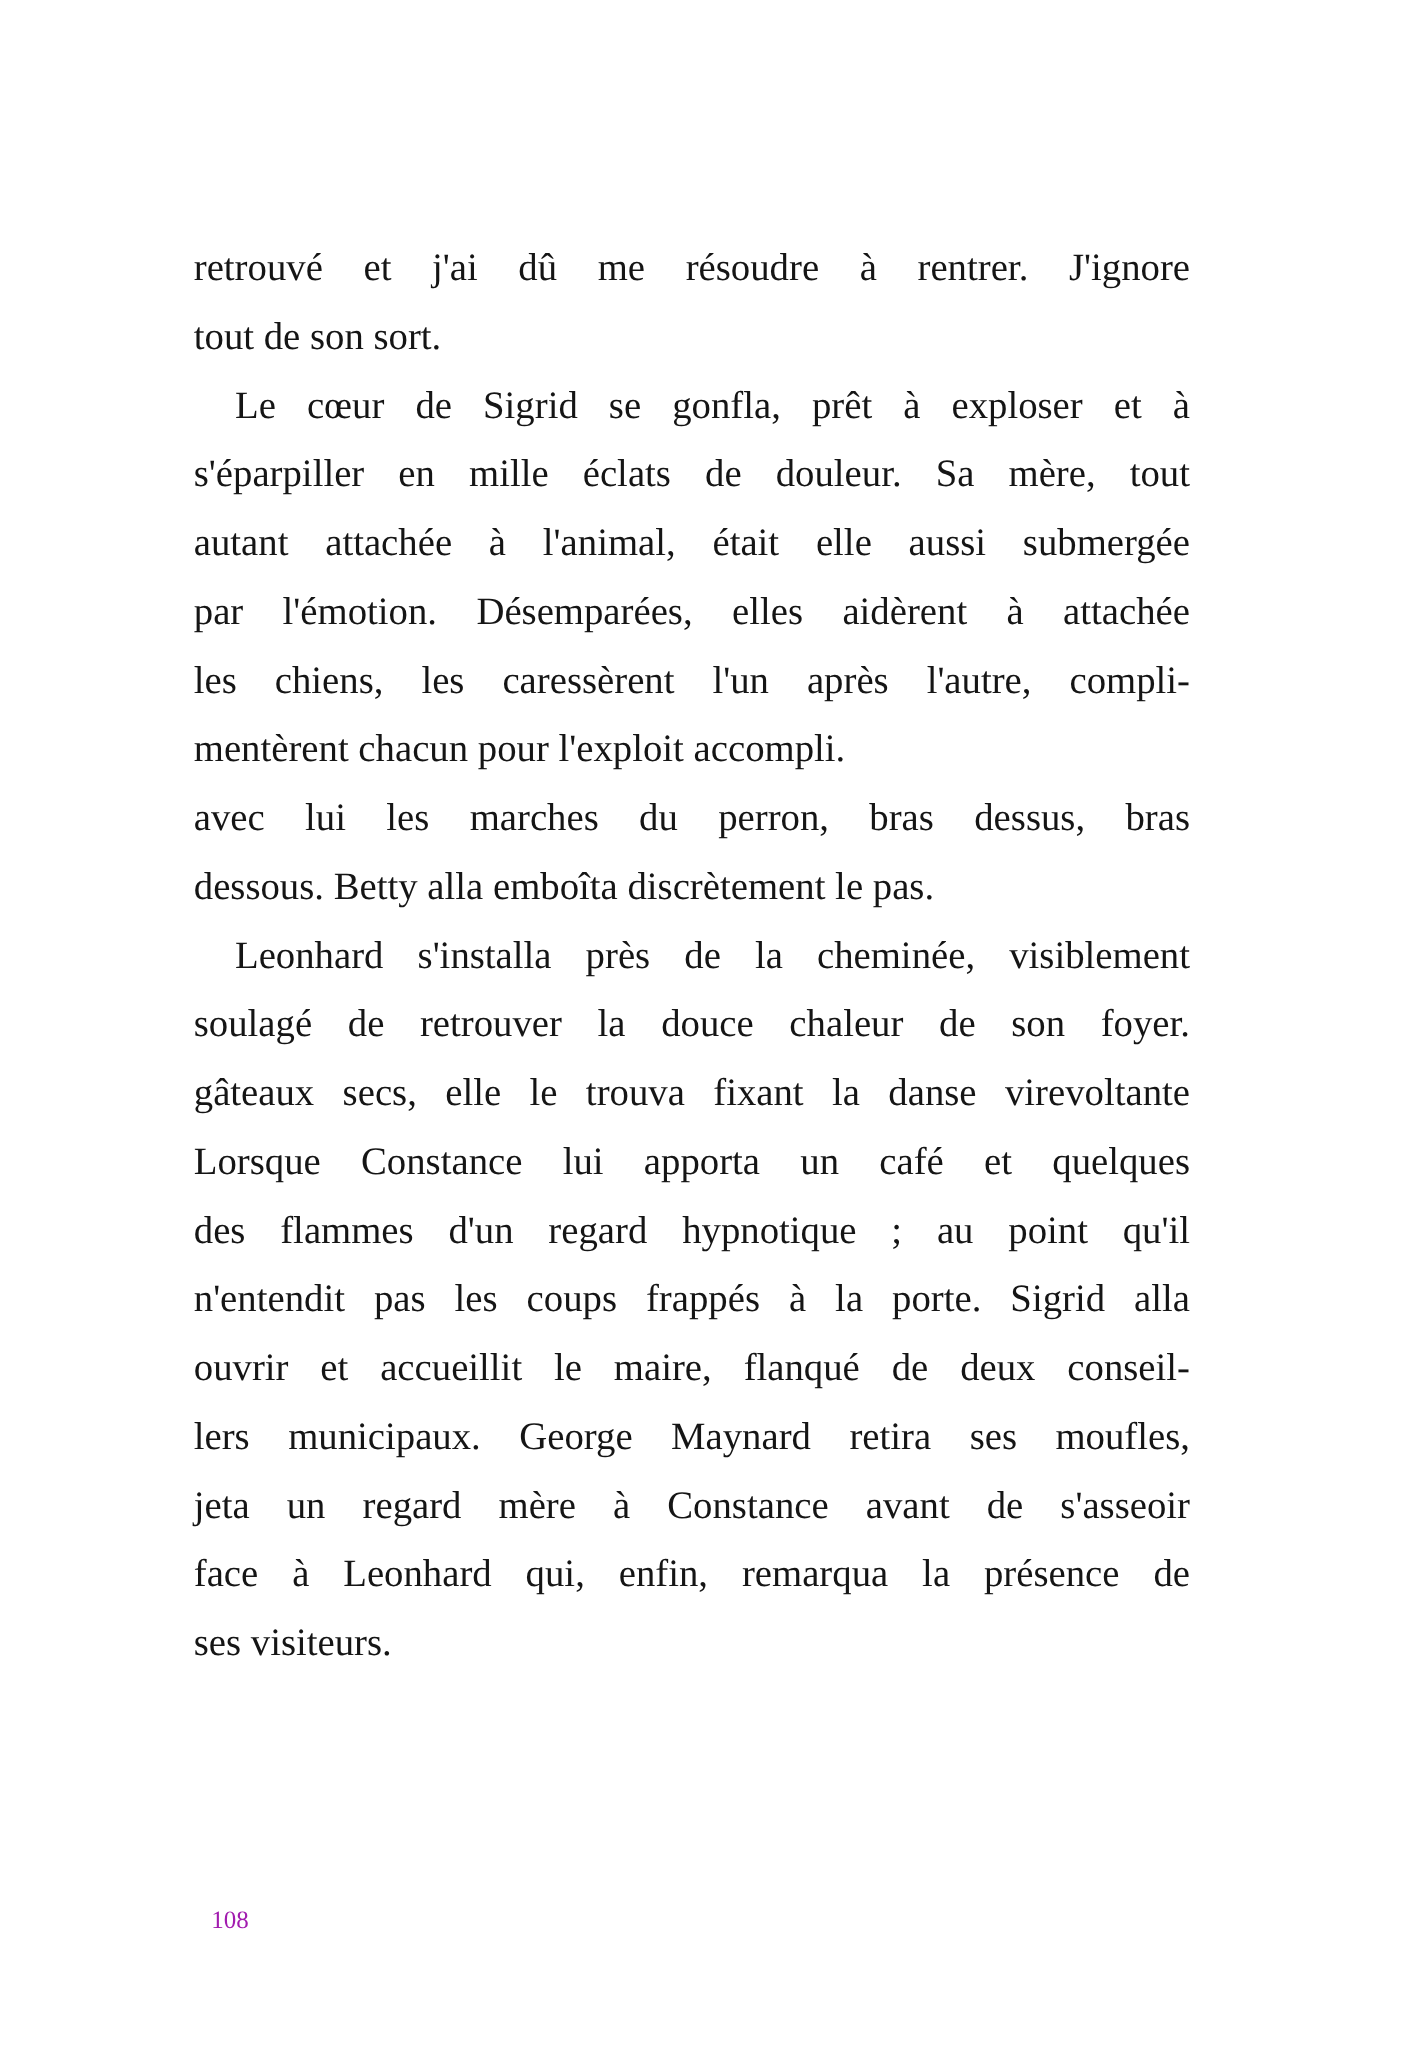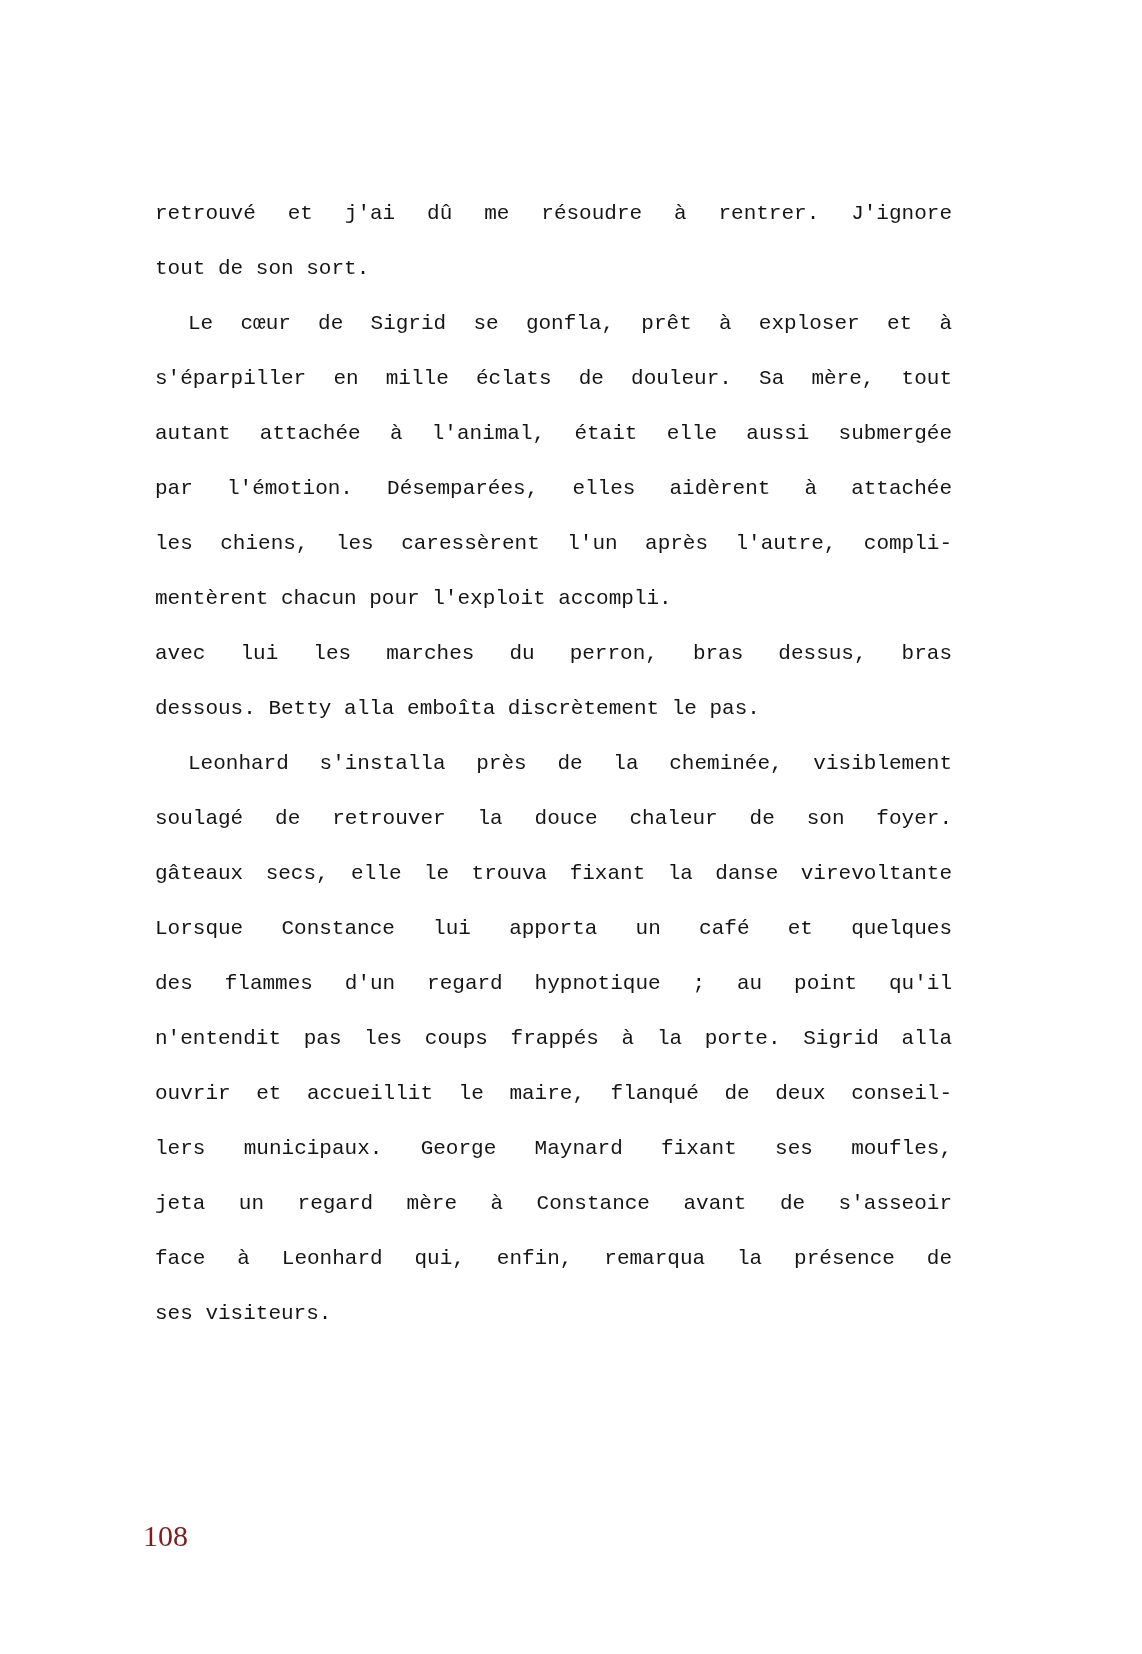"retrouvé et j'ai dû me" .text-block { font-family: Liberation Mono, monospace -> none; font-size: 21px -> 31px }
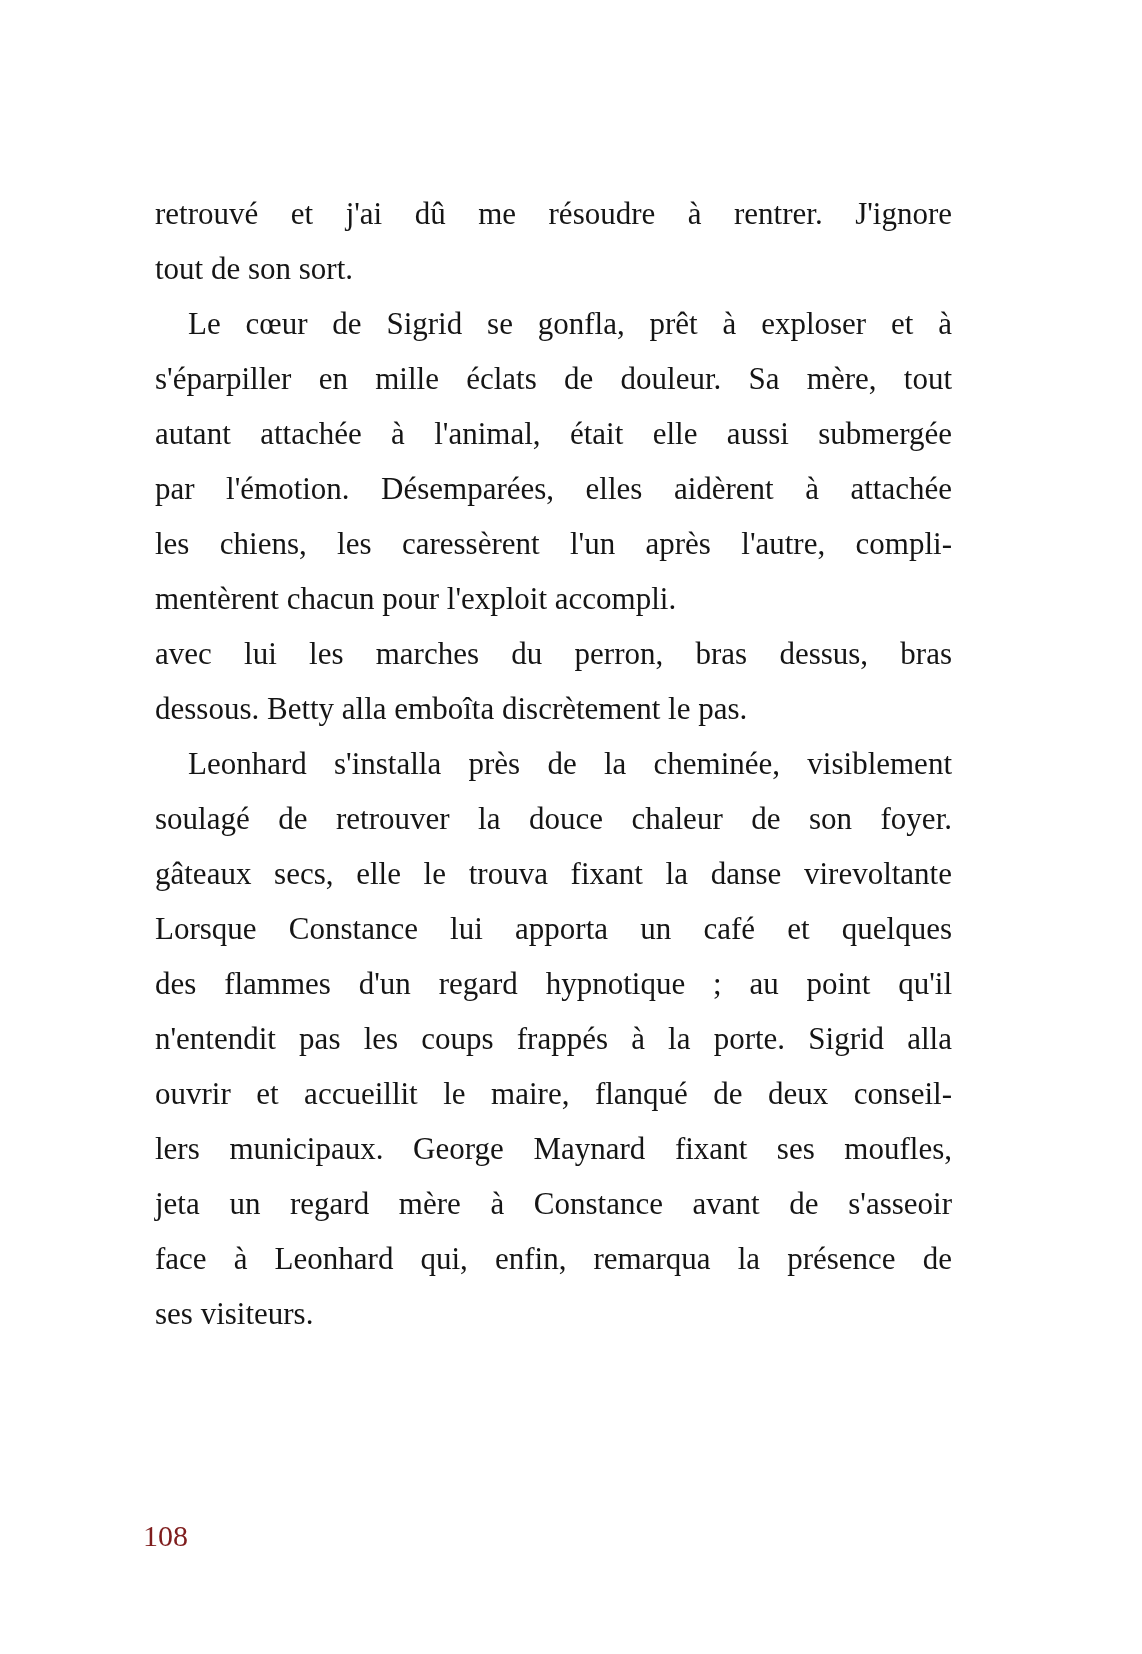"lers municipaux. George Maynard fixant" span { text: fixant -> retira }
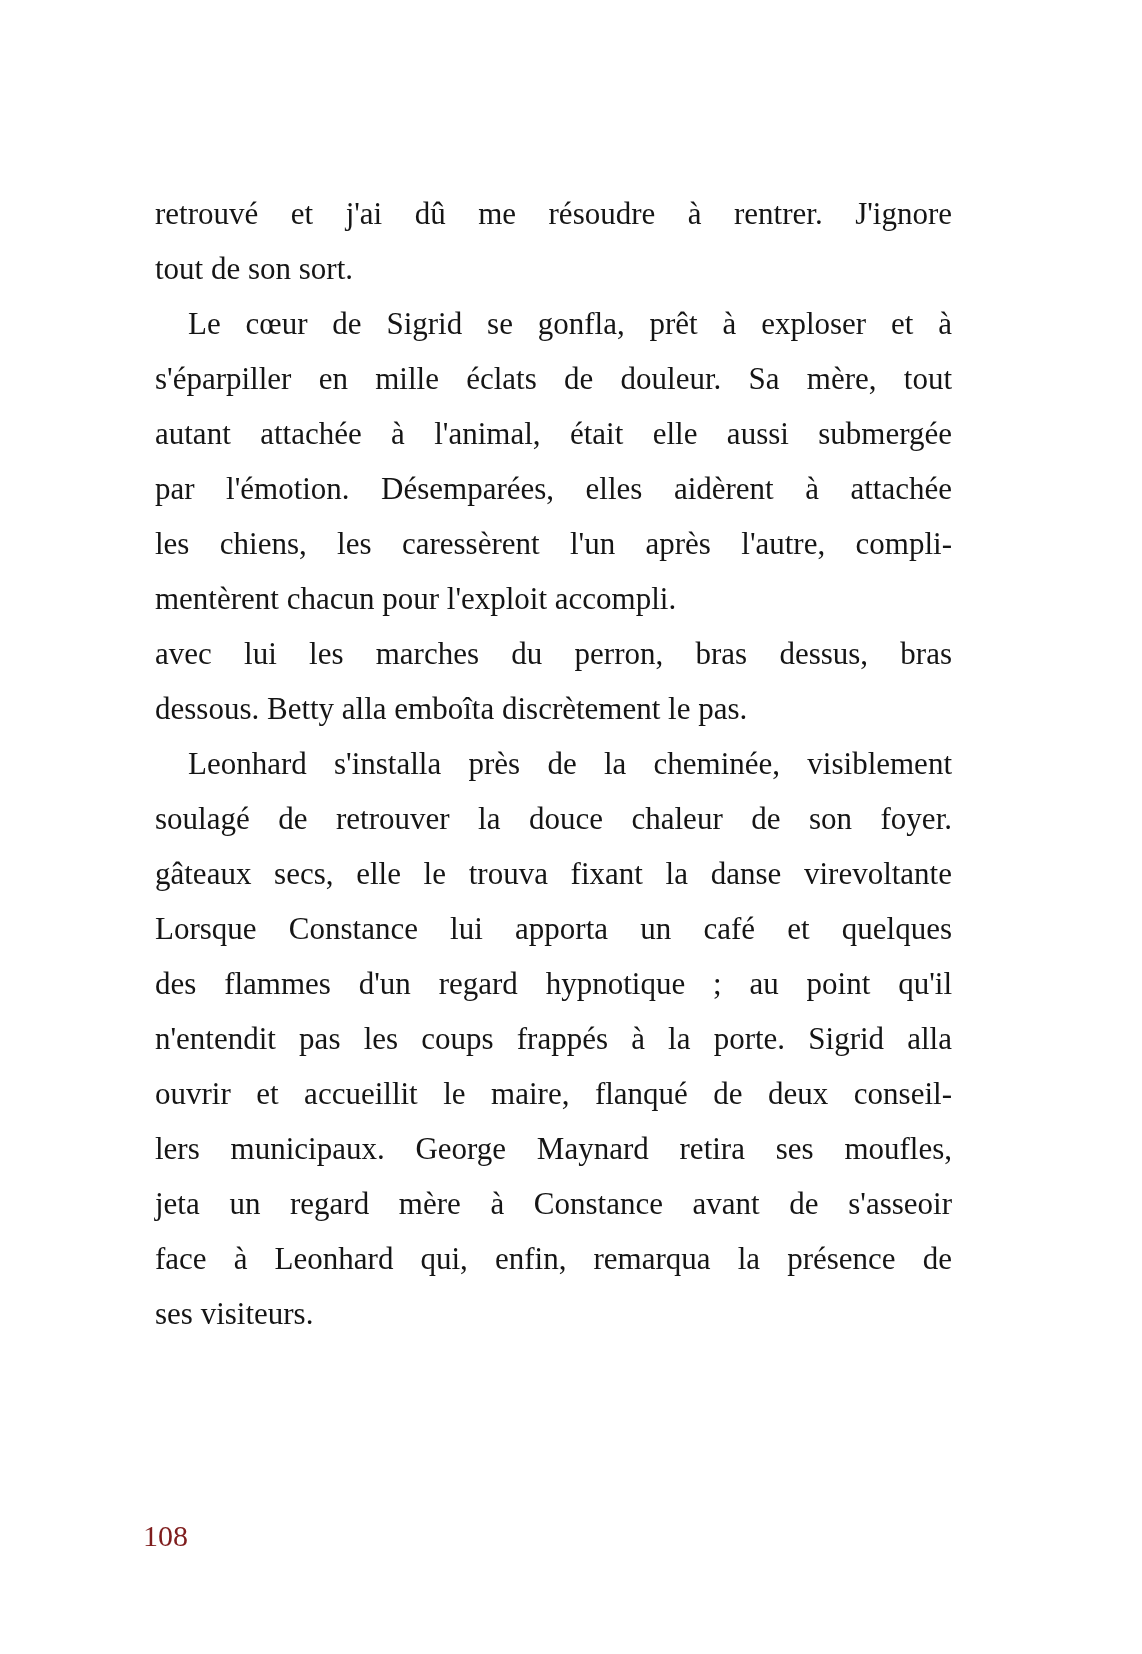"108" .page-number { color: #7f1d1d -> #a21caf; font-size: 30px -> 20px; left: 143px -> 169px }
